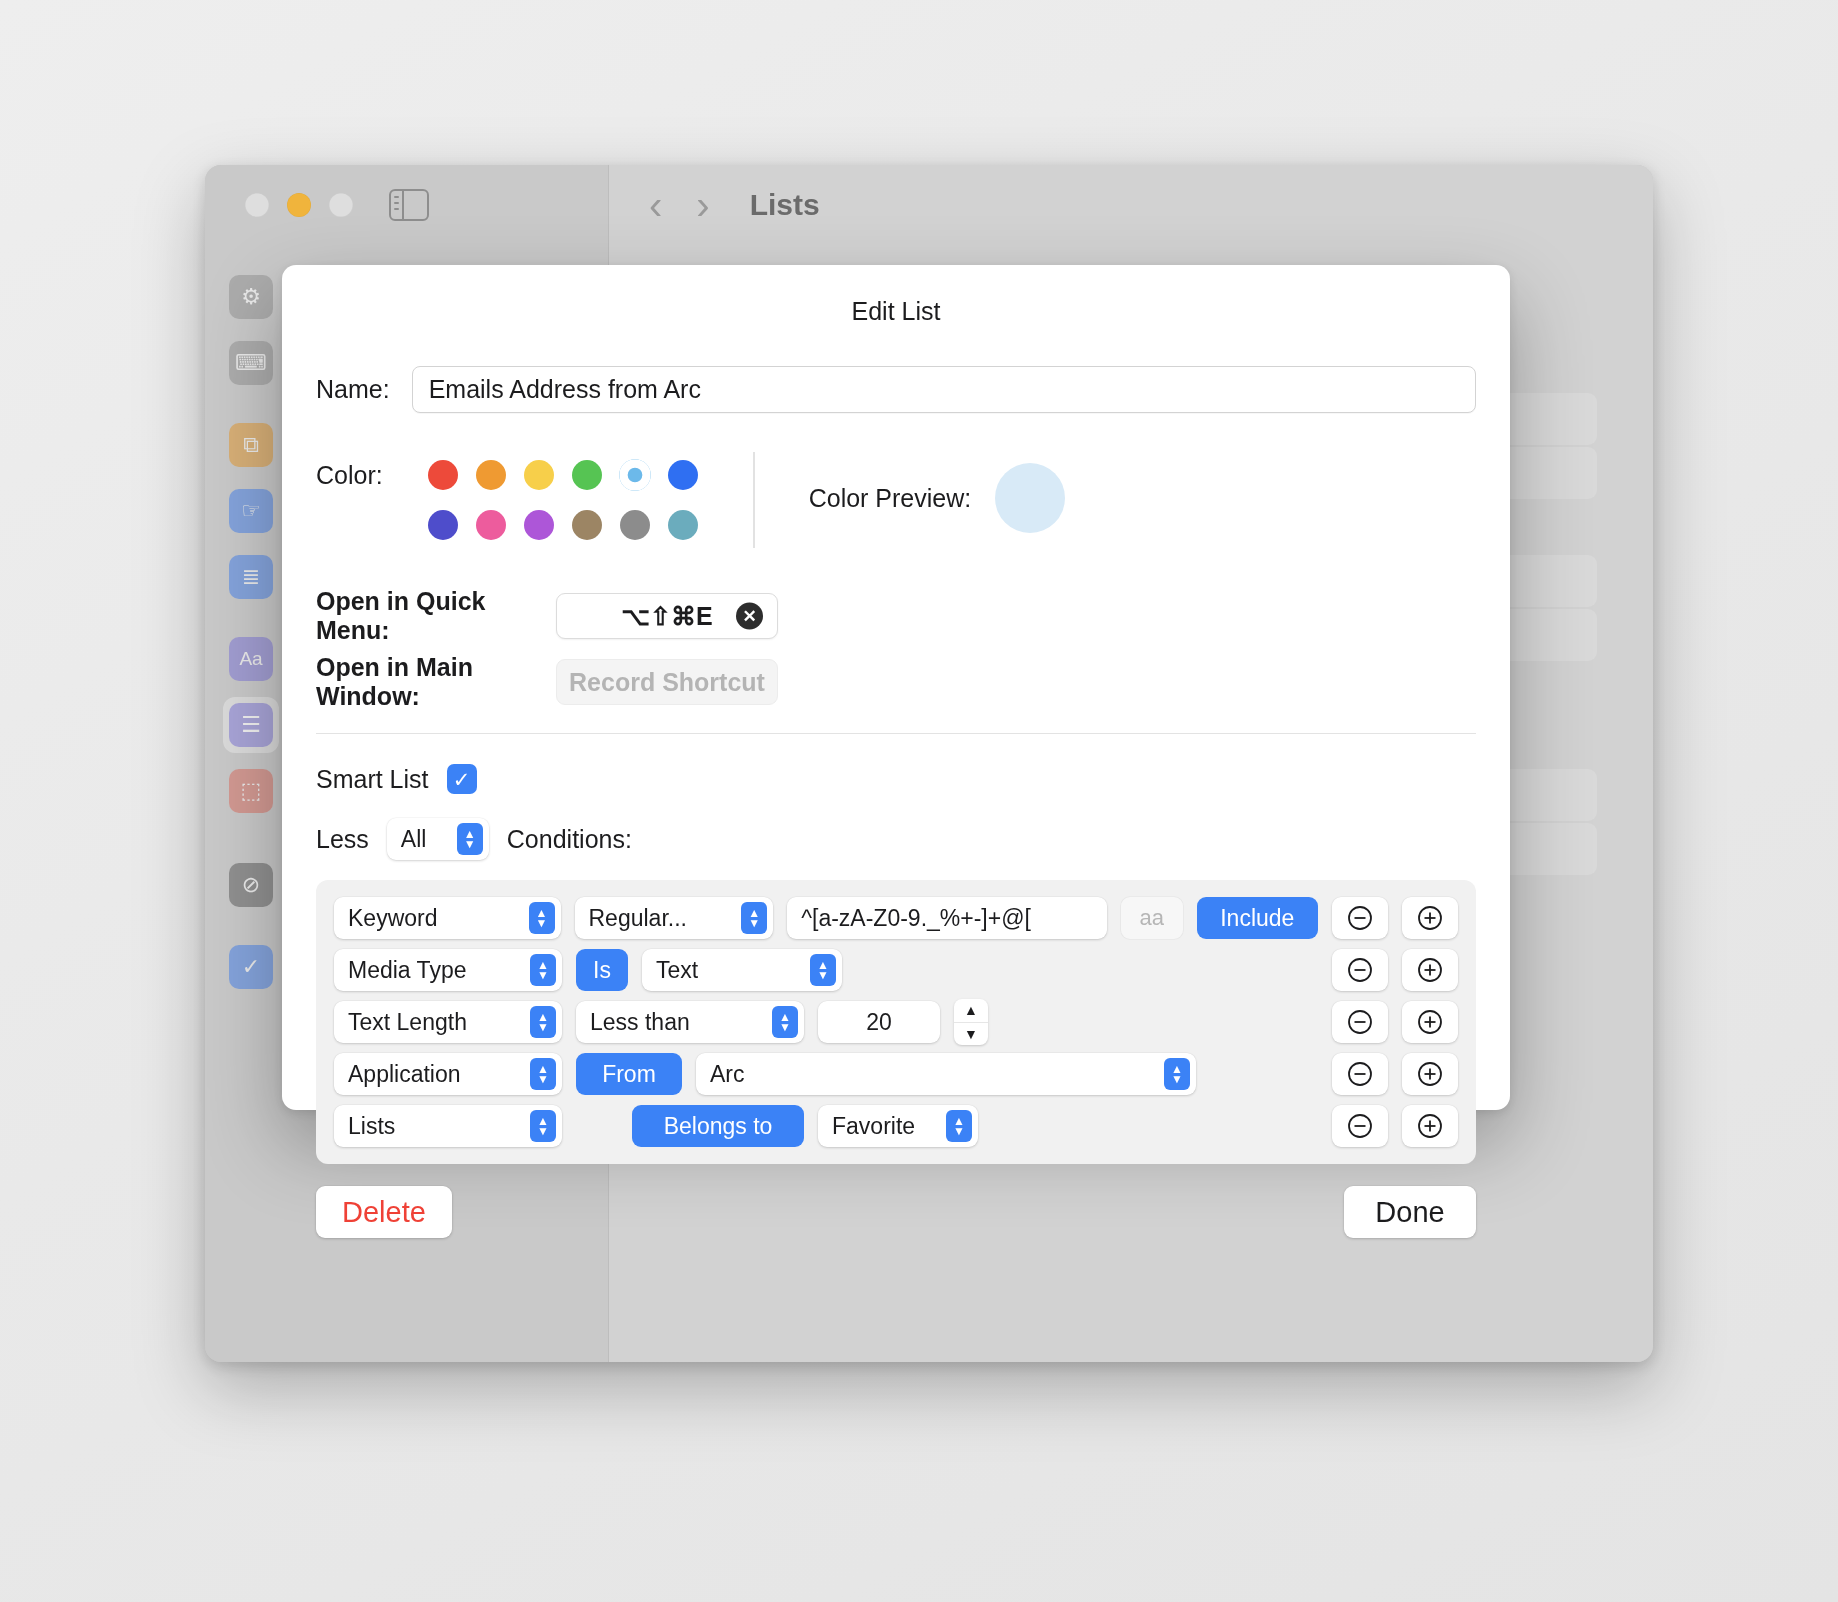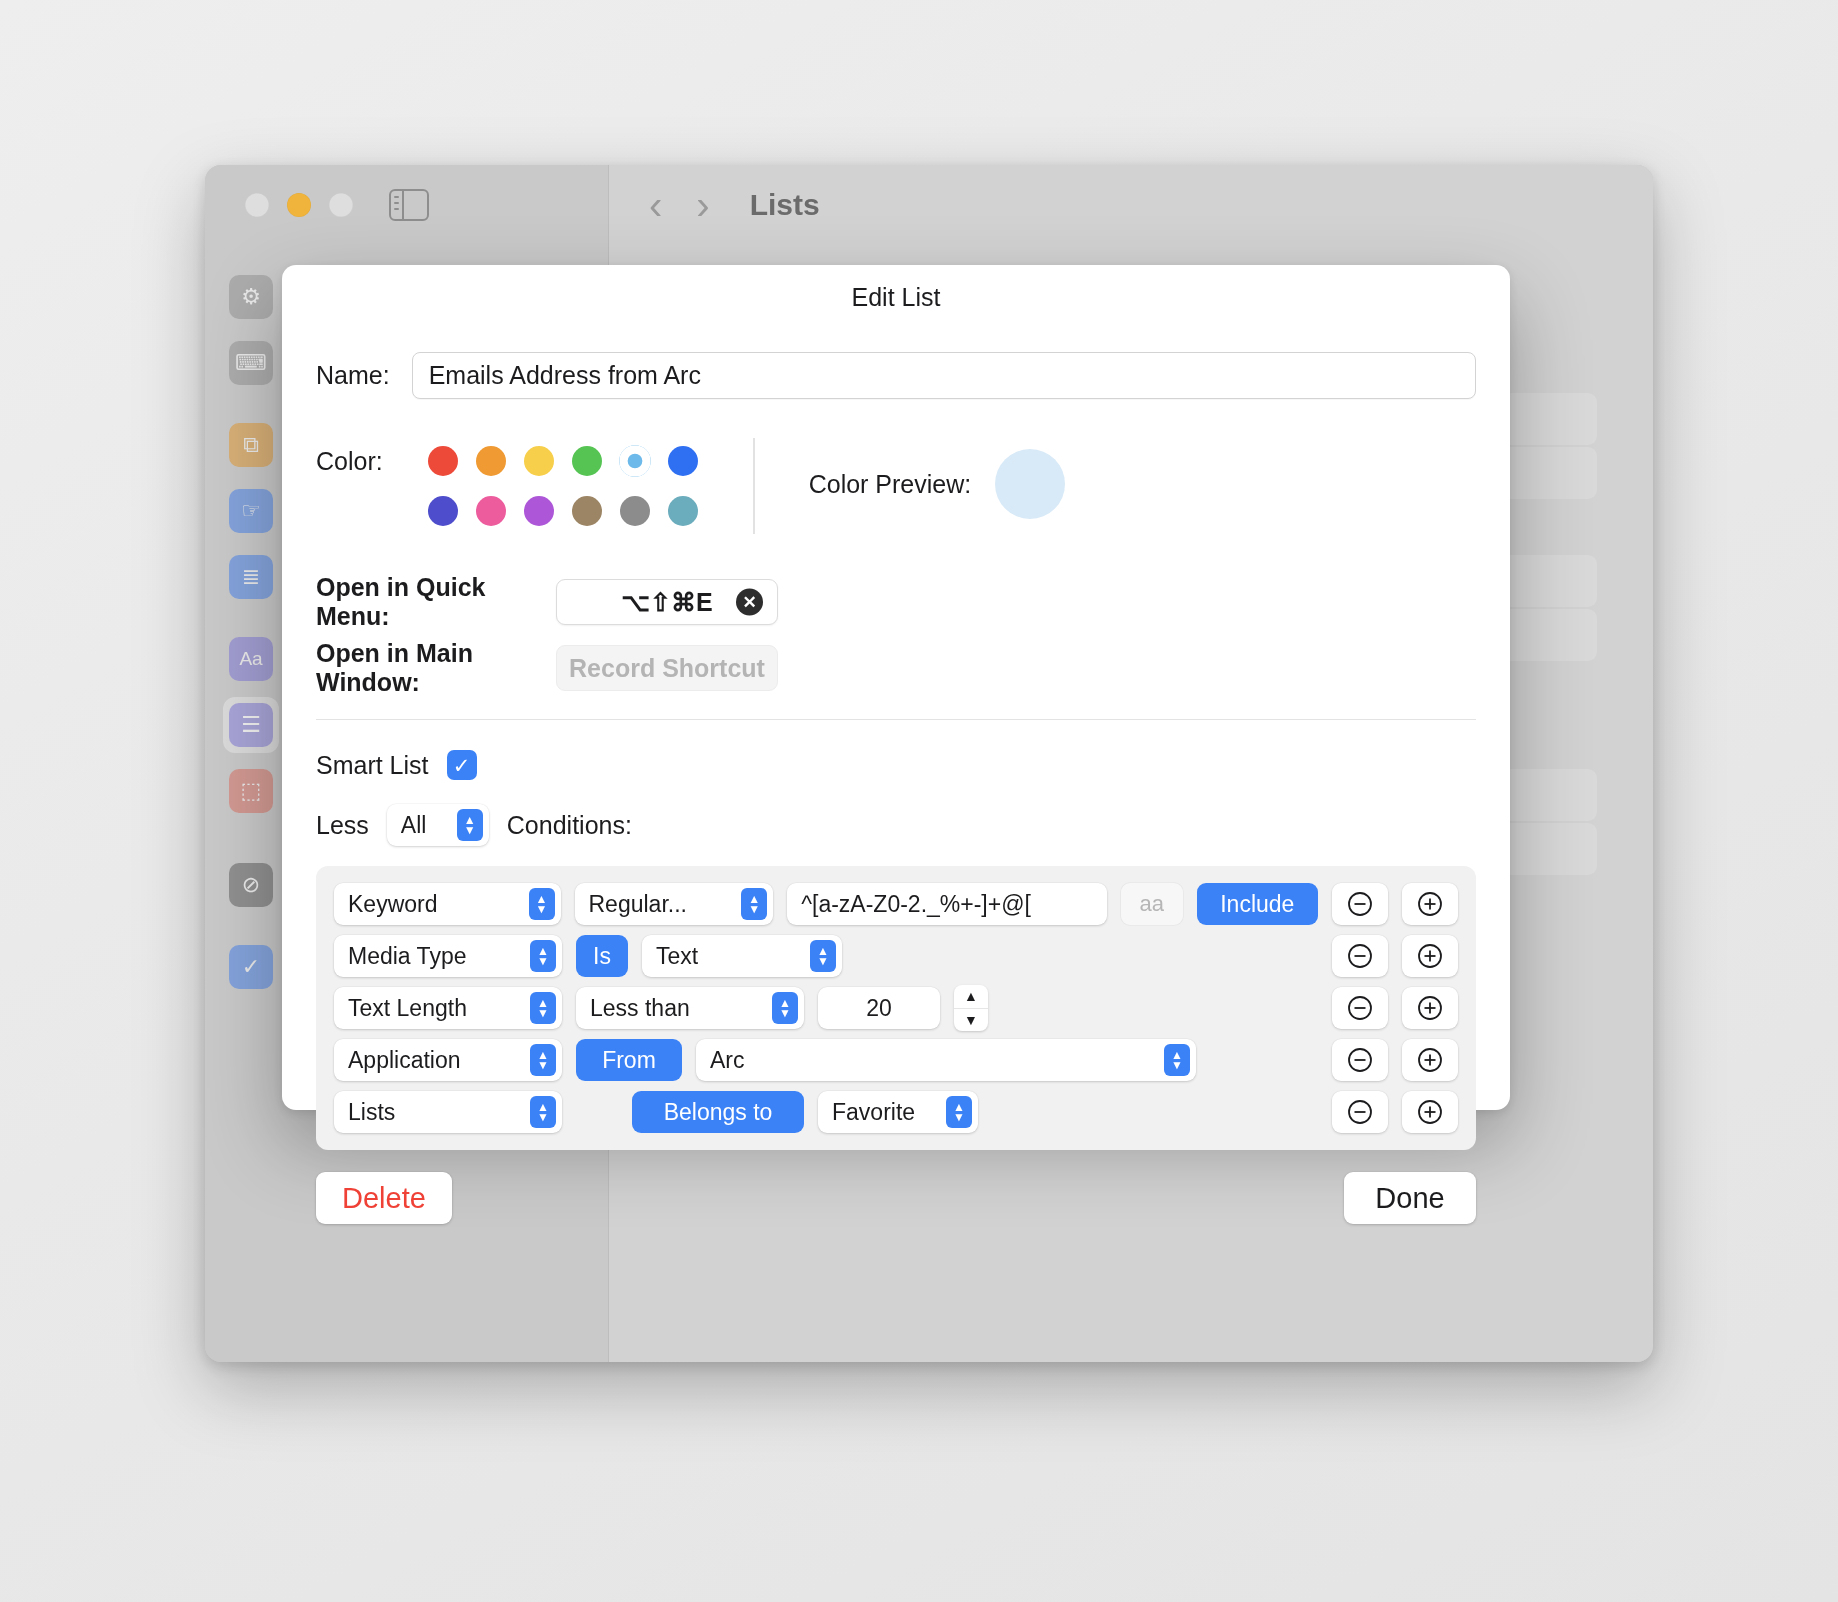"Edit List" #sheet-title { margin-top: 18px -> 32px }
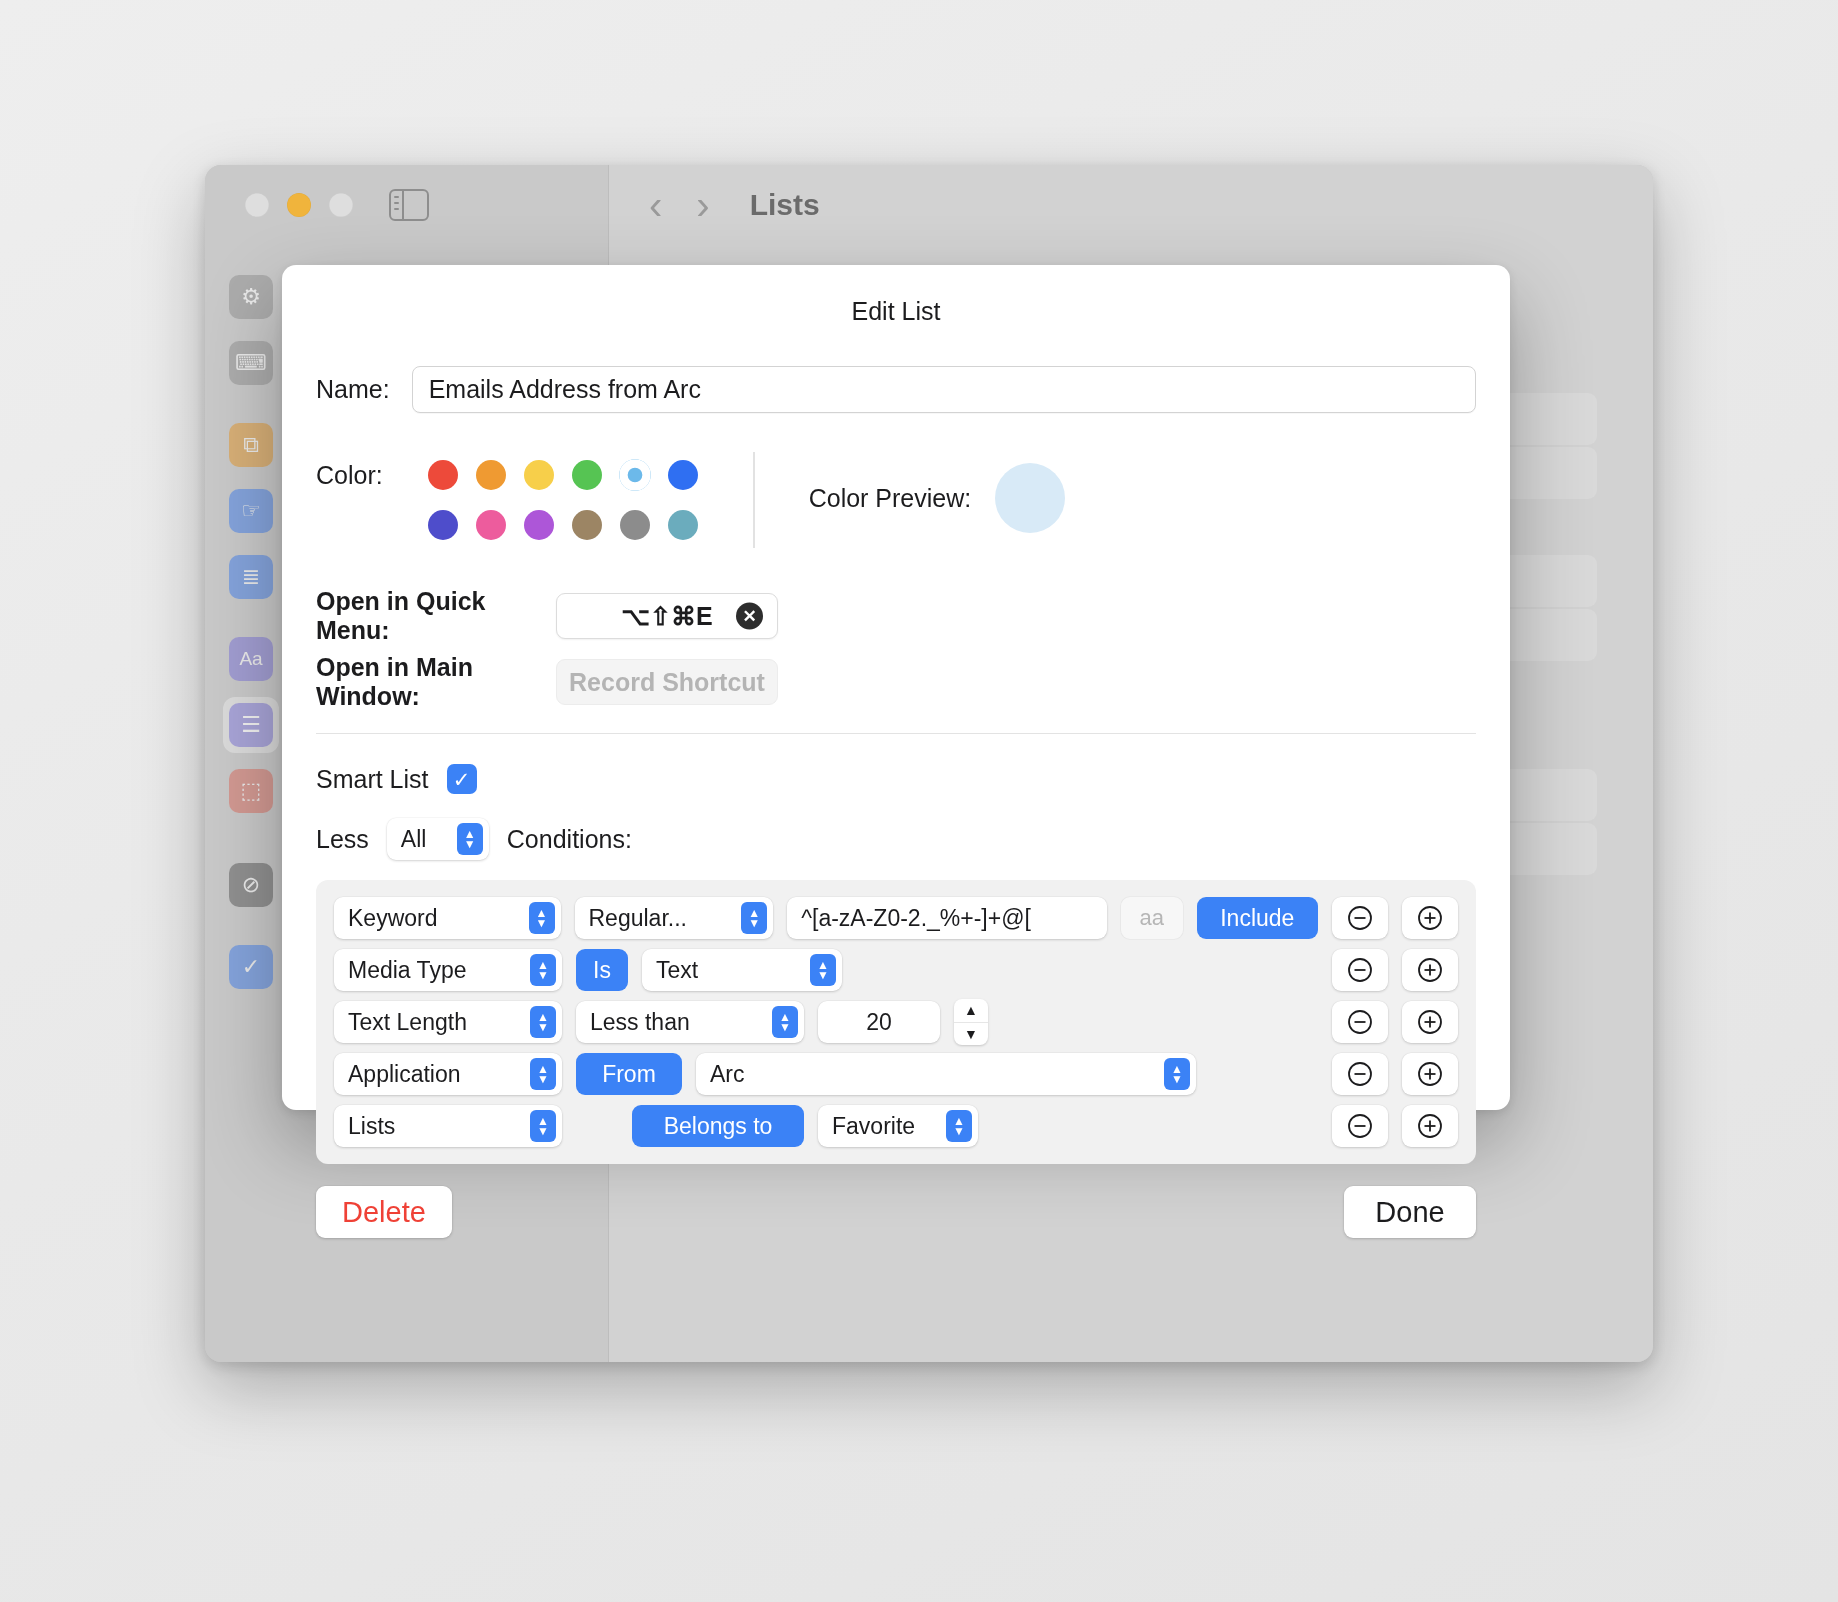"^[a-zA-Z0-2._%+-]+@[" span { text: a-zA-Z0-2 -> a-zA-Z0-9 }
